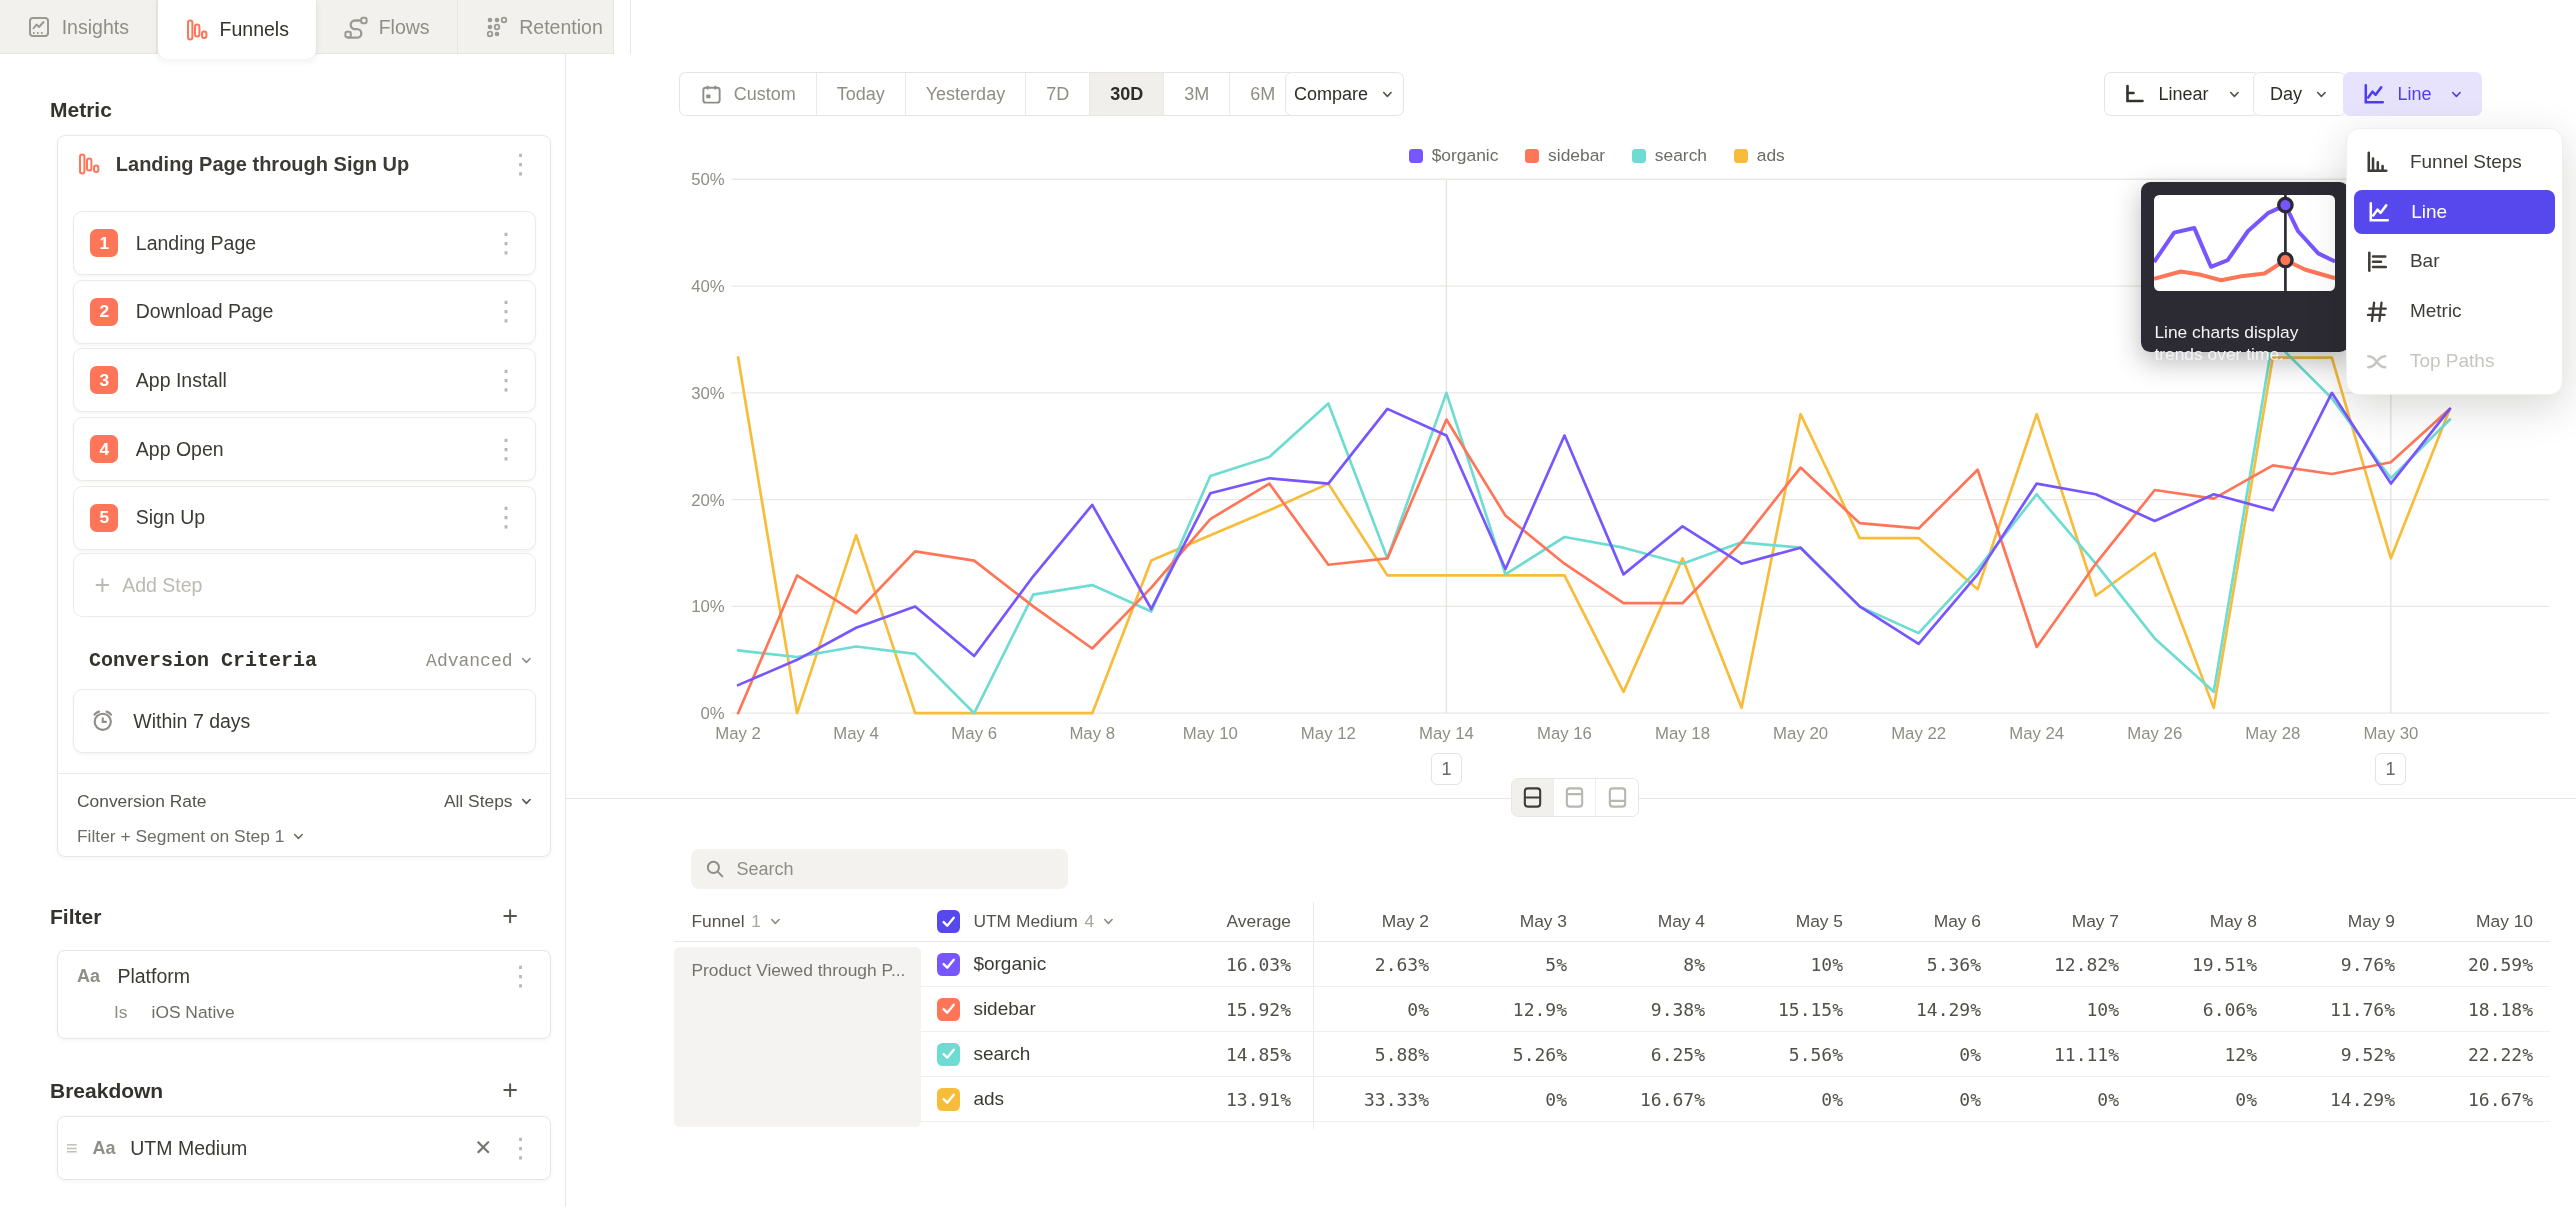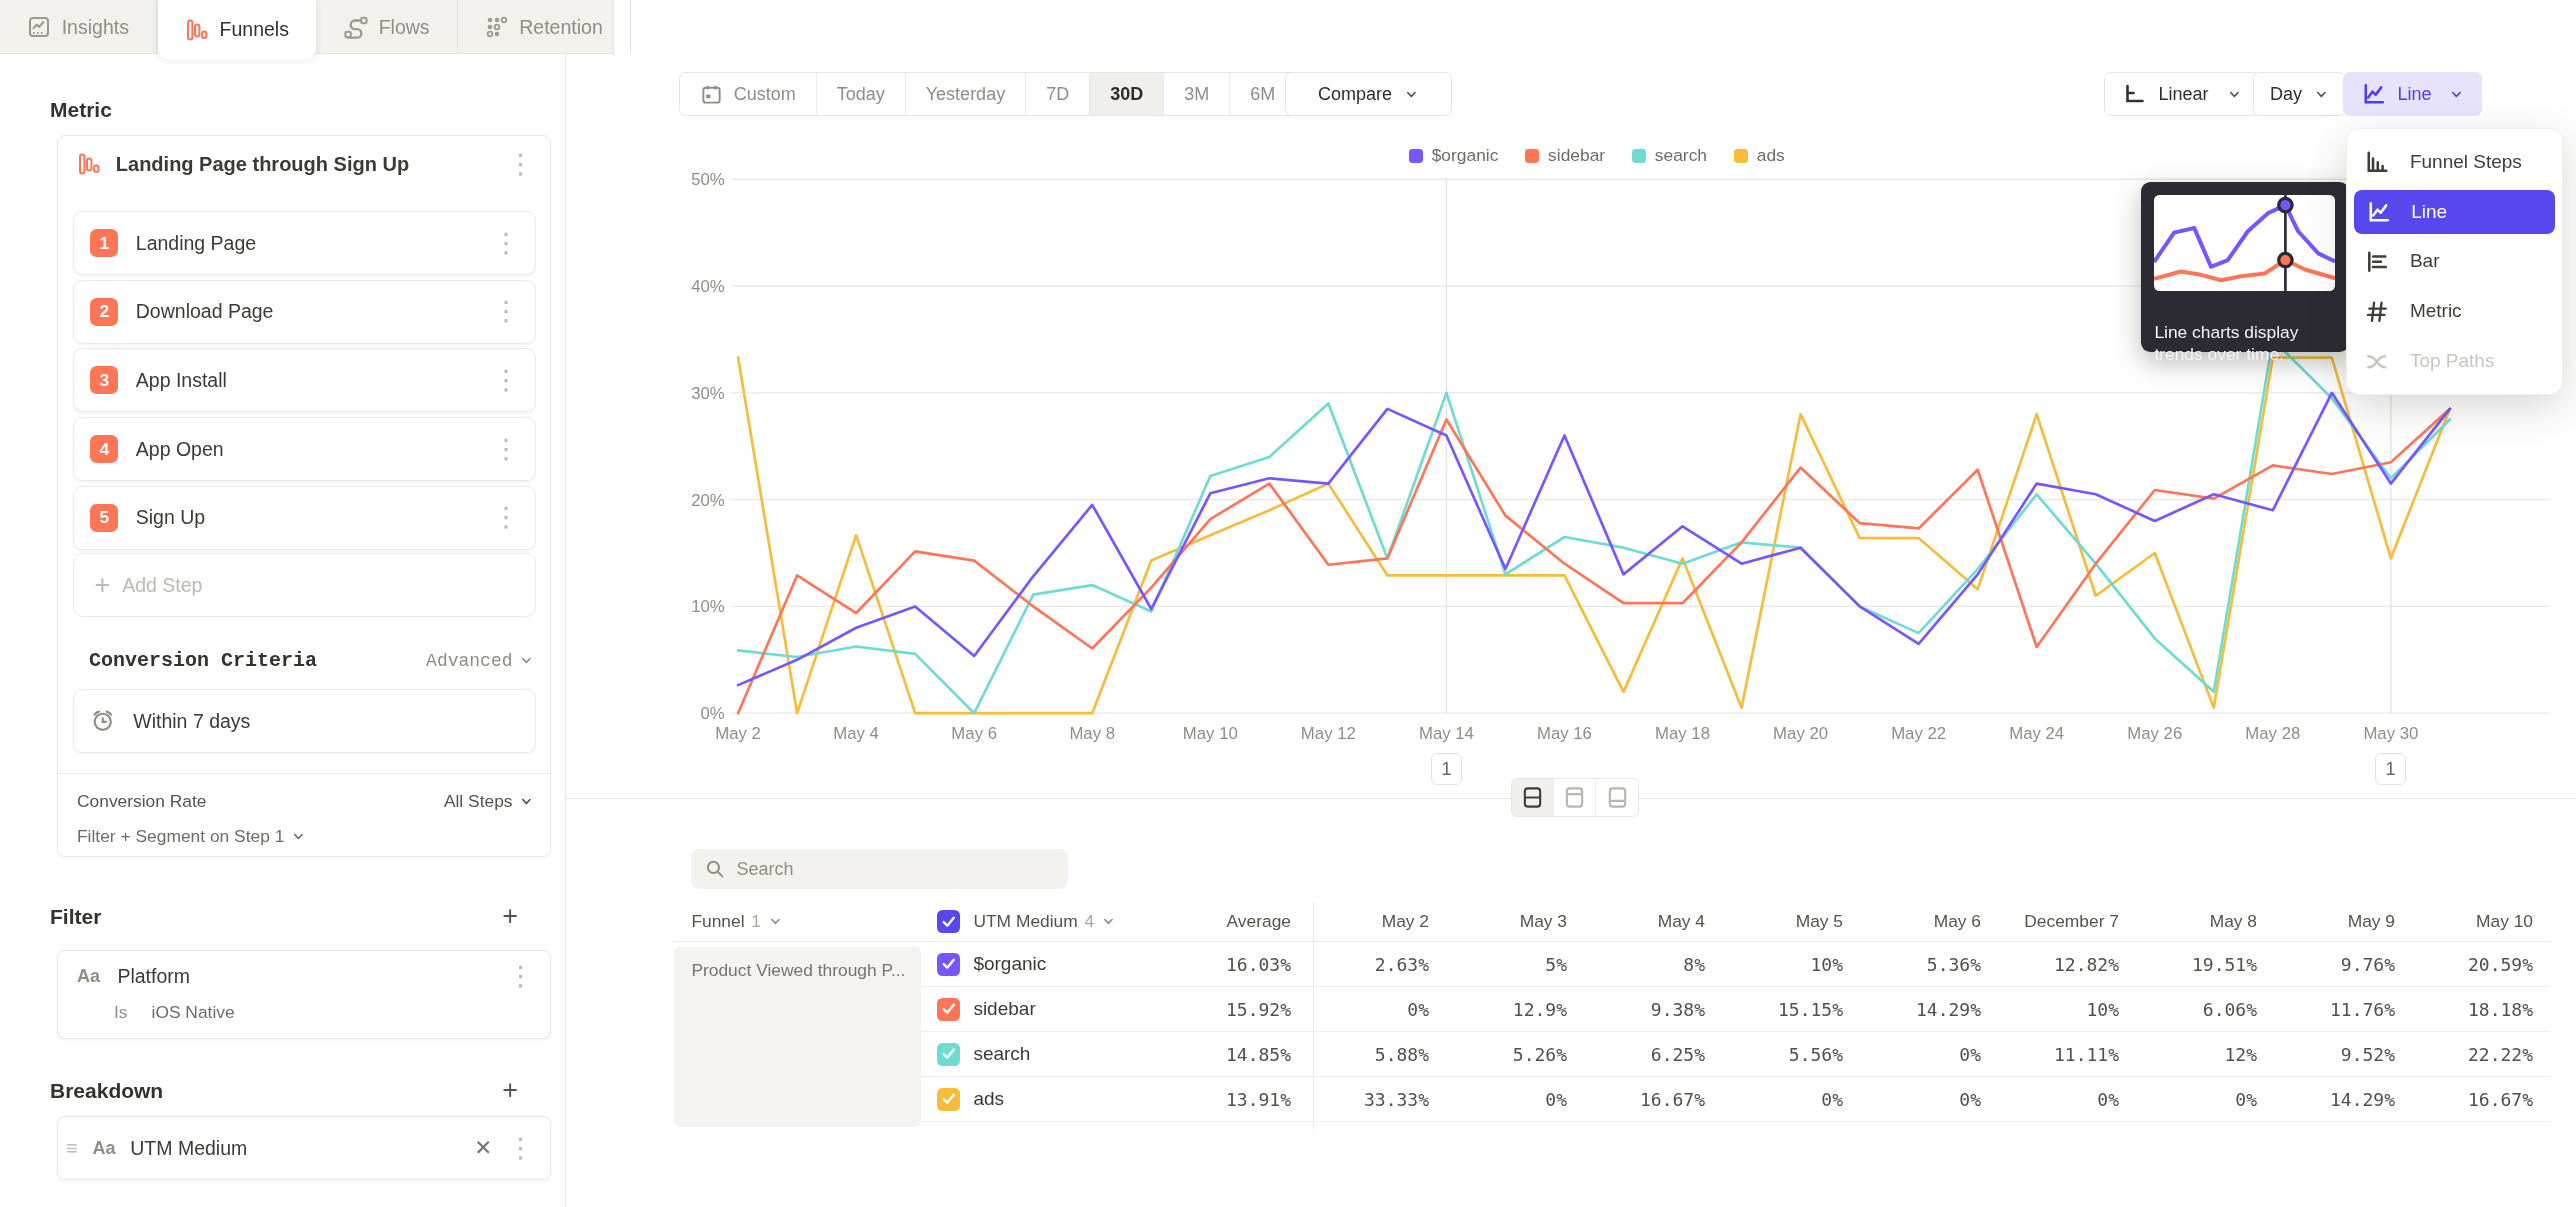"Compare" div.btn { padding: 0 32px -> 0 8px }
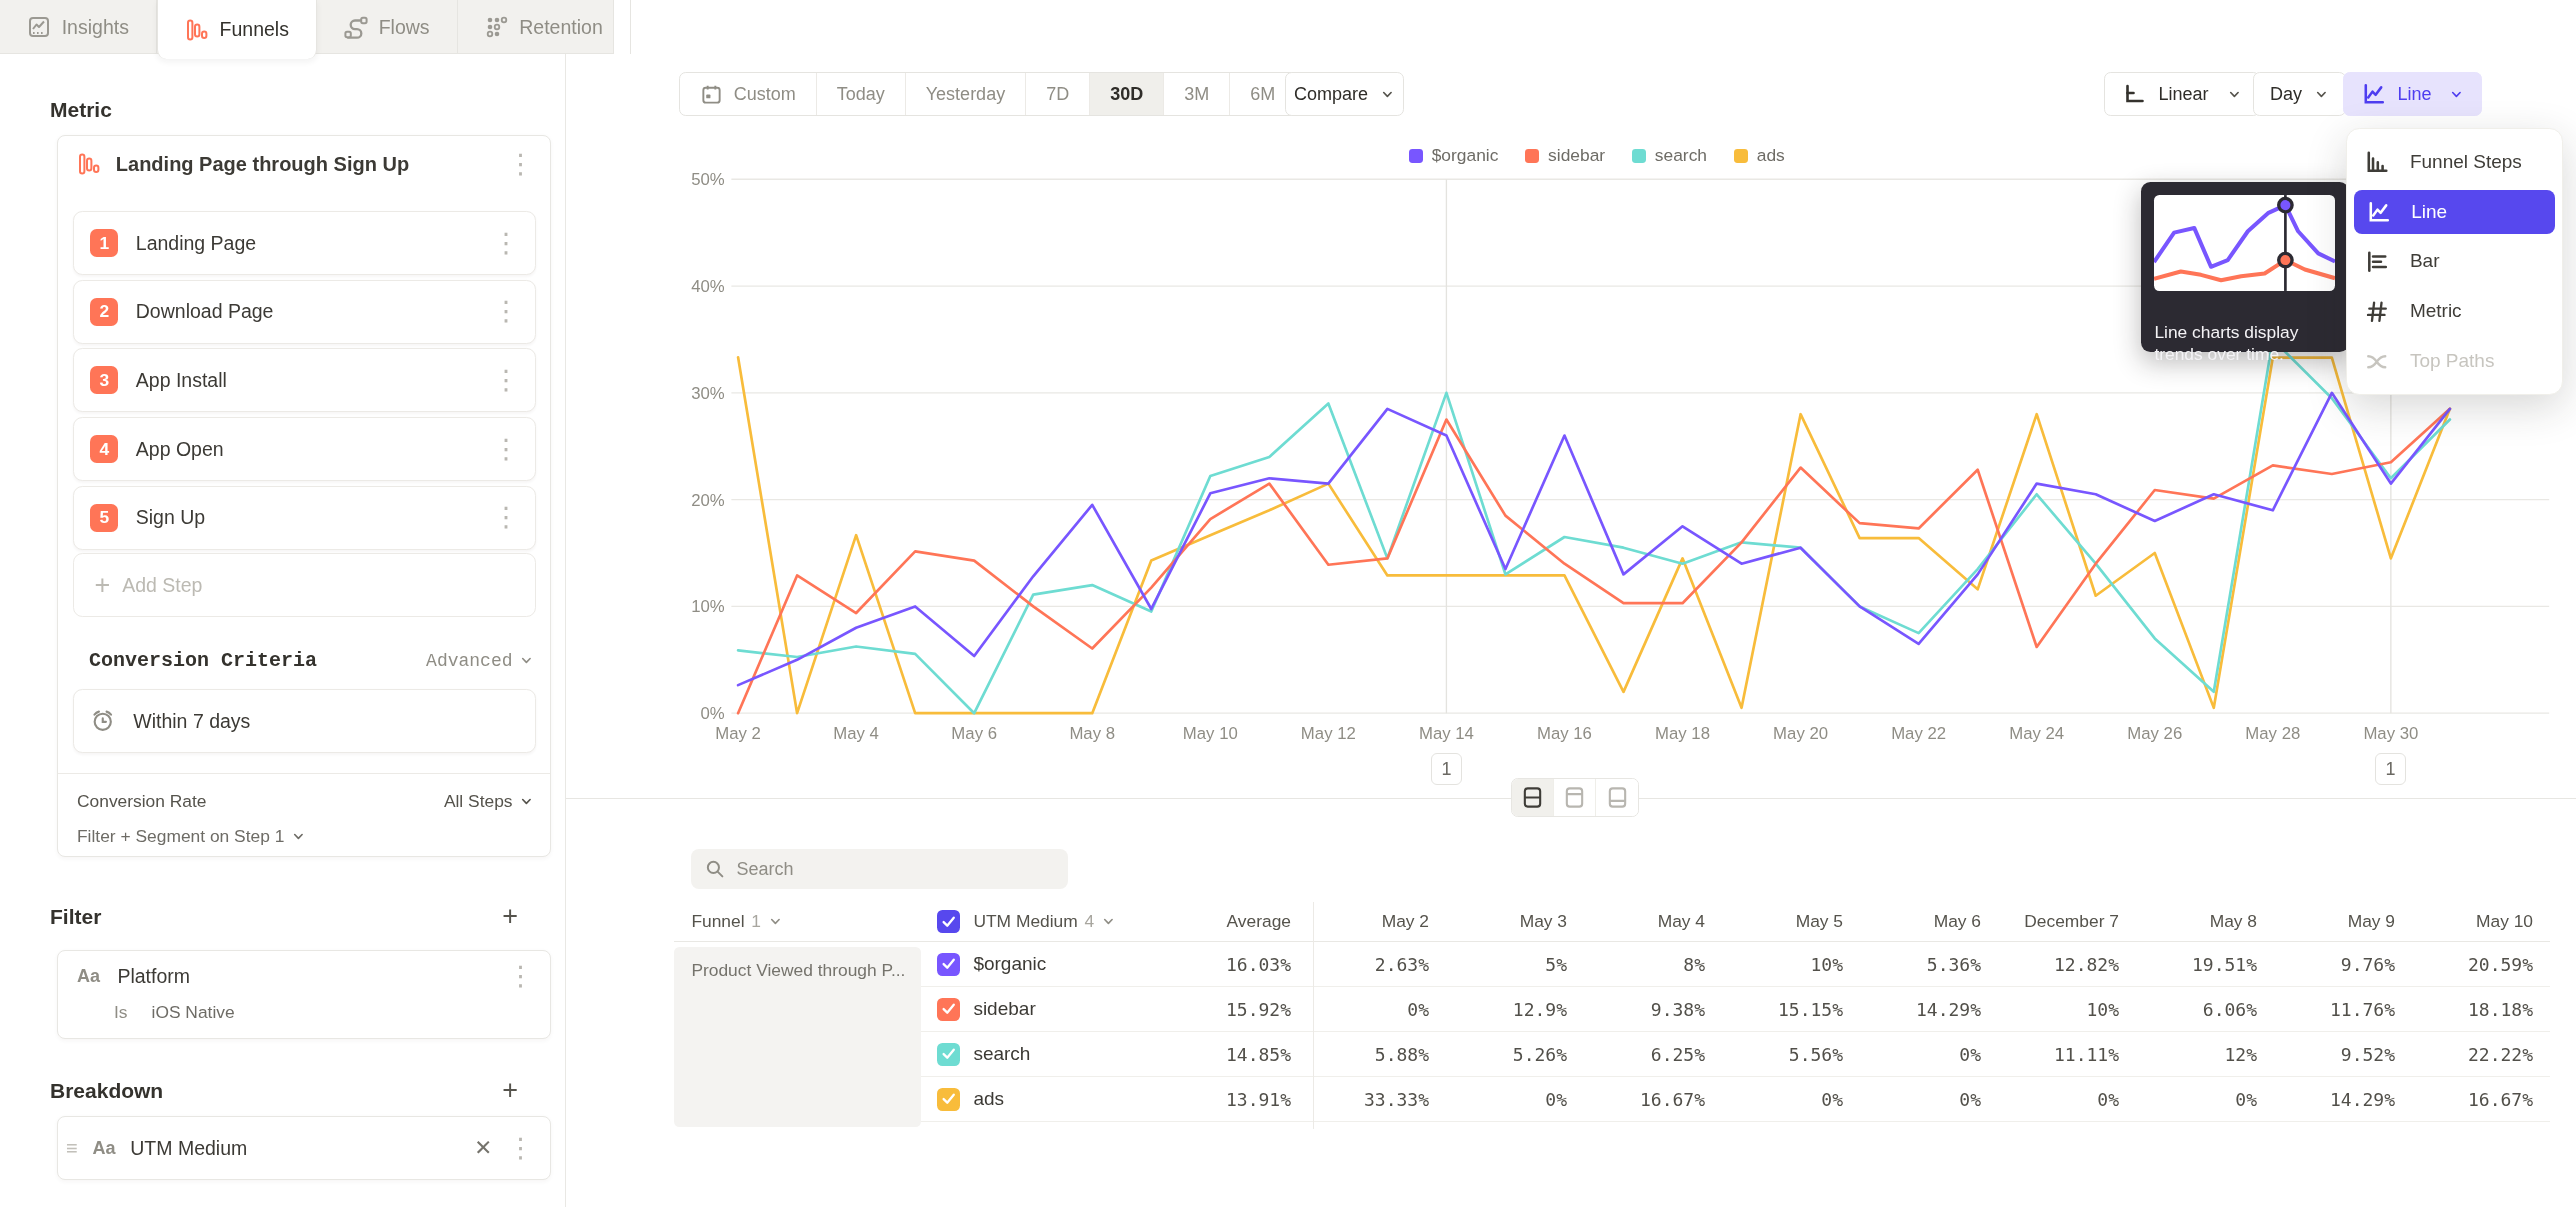"December 7" div.c-day { text: December -> May }
